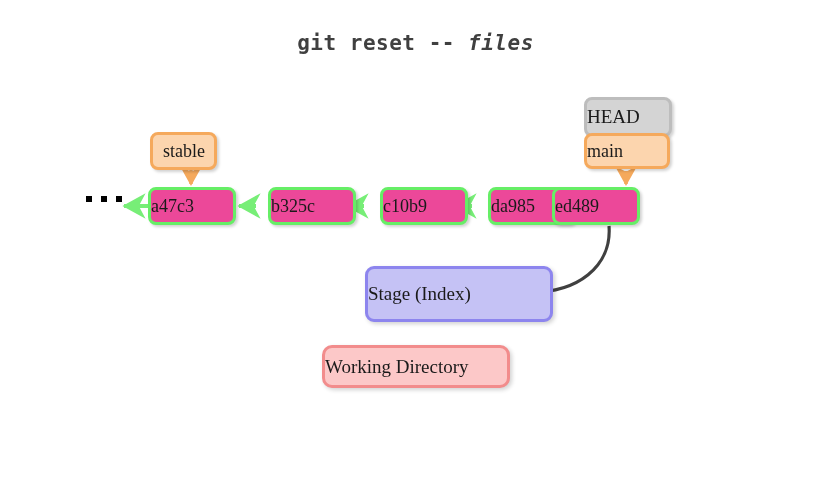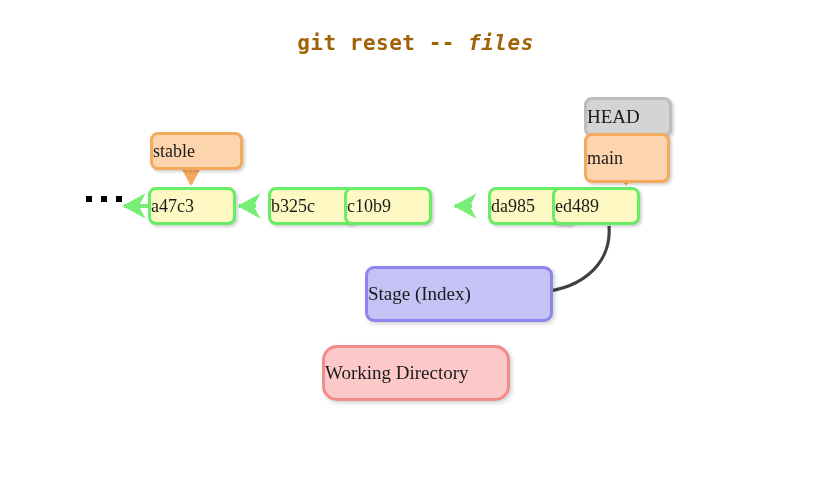"git reset -- files" #title { color: #a16207 -> #404040 }
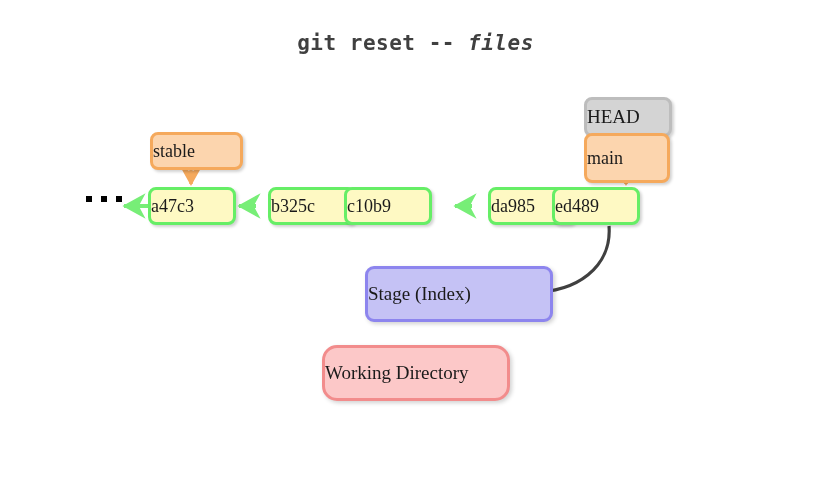"stable" #stable-tag { padding-left: none -> 10px; width: 93px -> 67px }
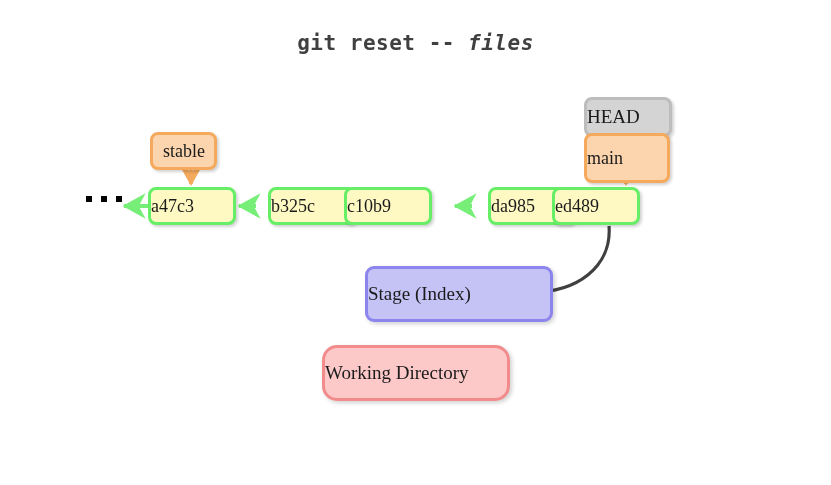"main" #main-tag { height: 50px -> 36px }
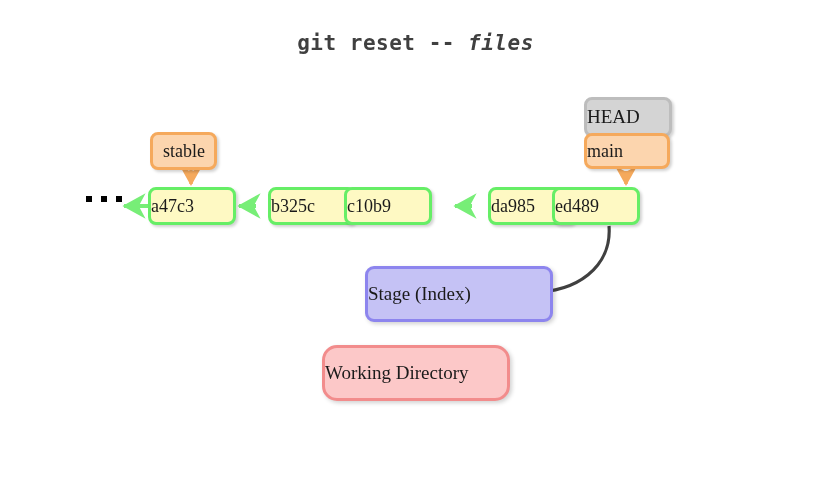"a47c3" .commit { background: #fef9c3 -> #ec4899 }
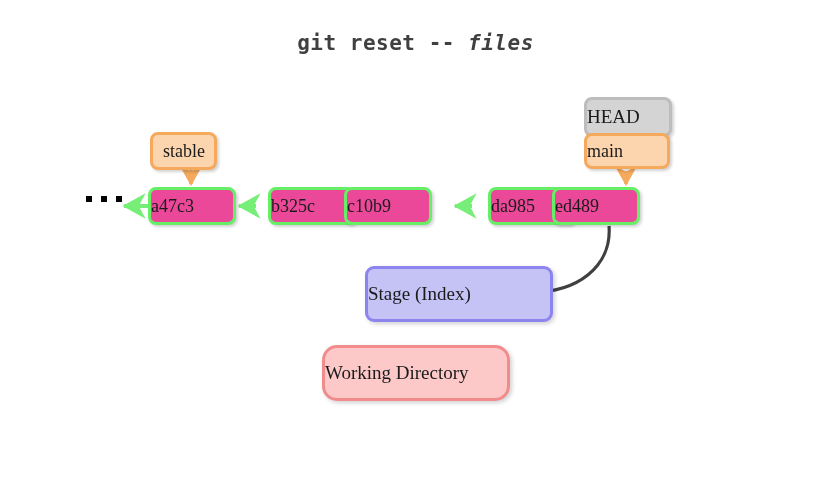"c10b9" div.node { left: 344px -> 380px }
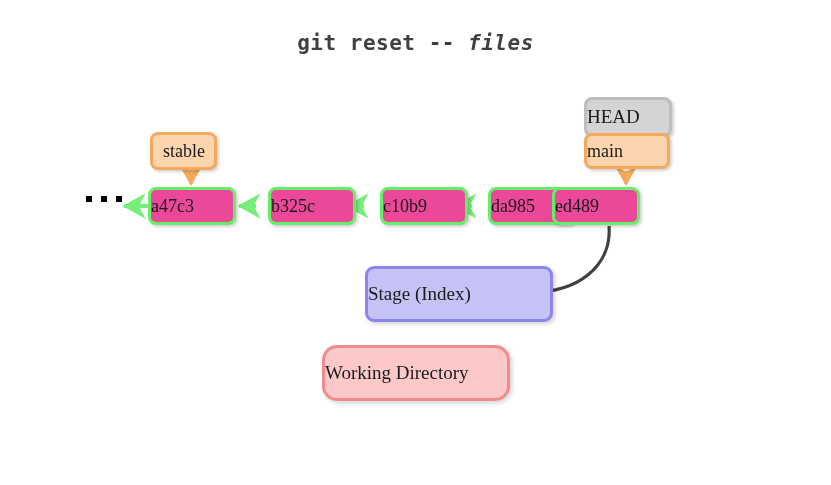"Working Directory" #workdir-box { border-radius: 15px -> 10px; height: 56px -> 43px }
